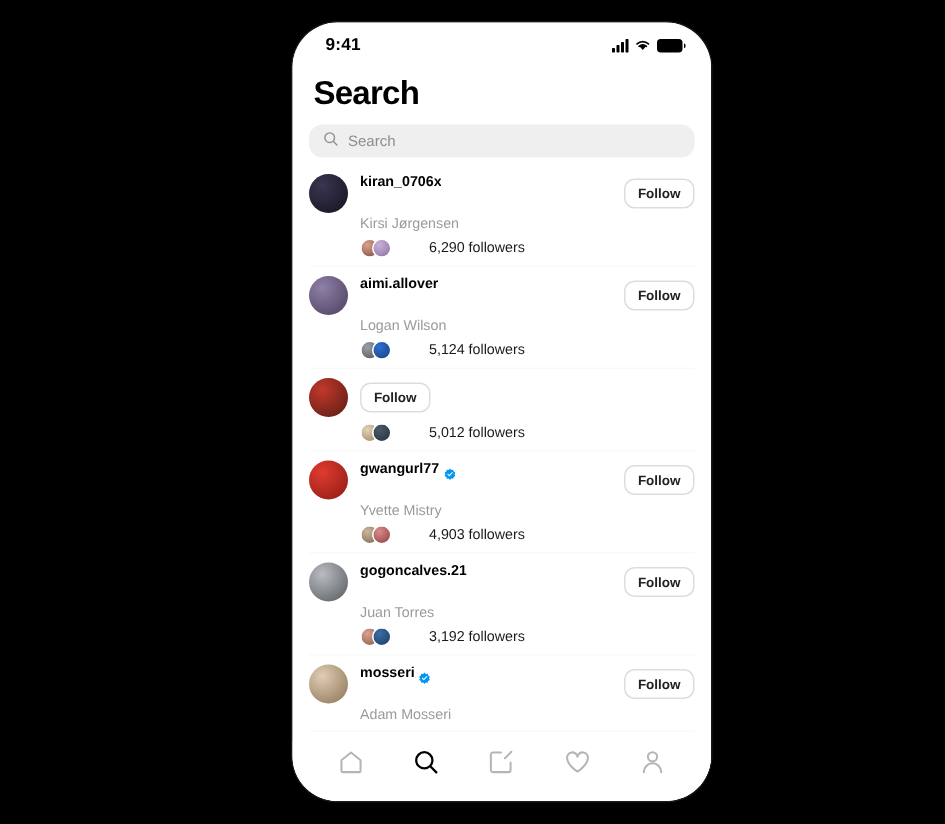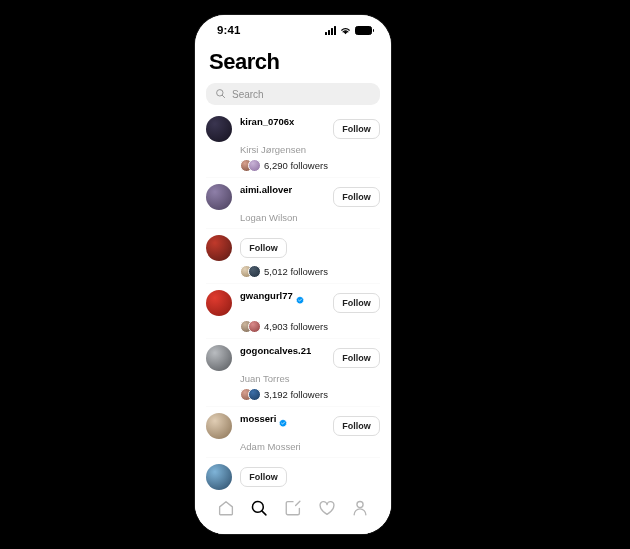"9:41" #phone-frame { width: 196px -> 279px }
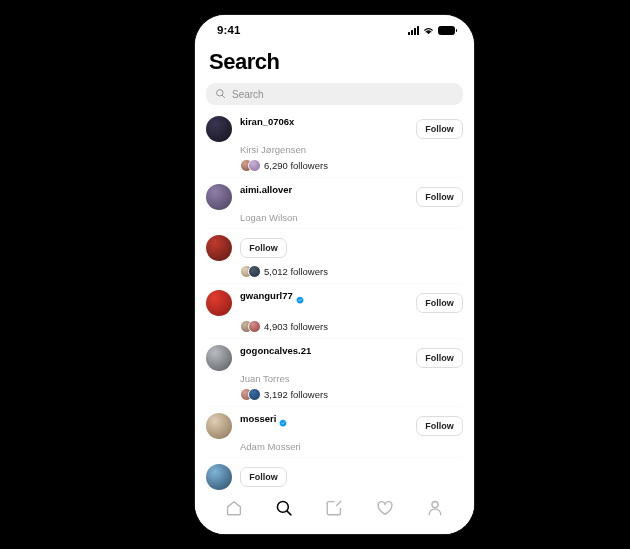"6,290 followers" .followers-line { gap: 2px -> 24px }
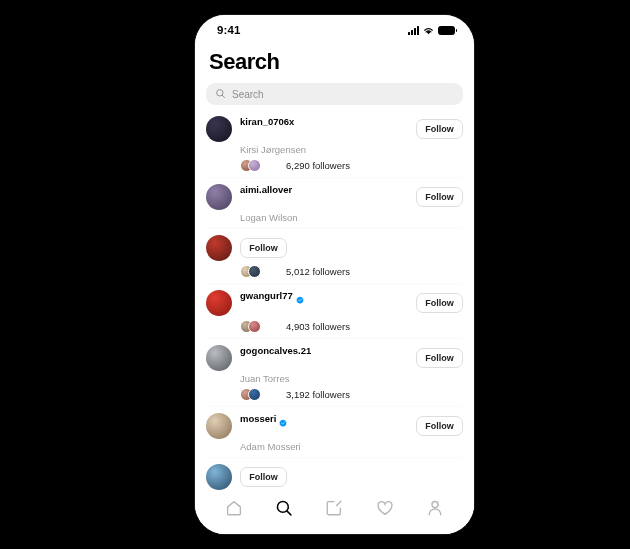"5,124 followers" div.followers-line { html: none -> <div> <span> <span></span> <span></span> </span> <span>5,124 followers</span> </div> }
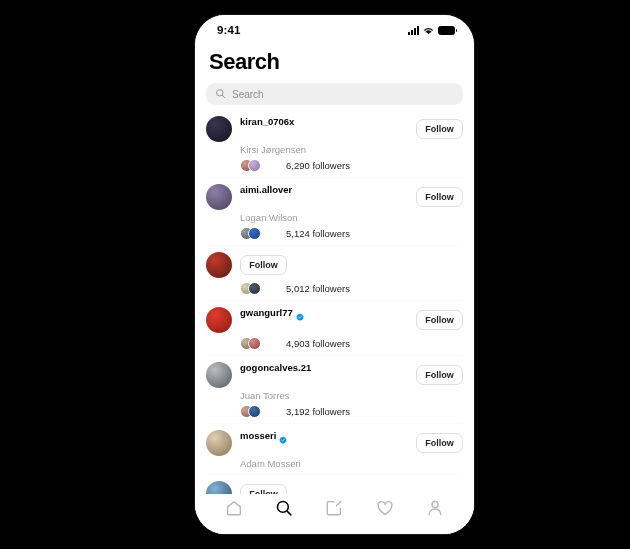"Yvette Mistry" div.fullname { html: none -> <div>Yvette Mistry</div> }
